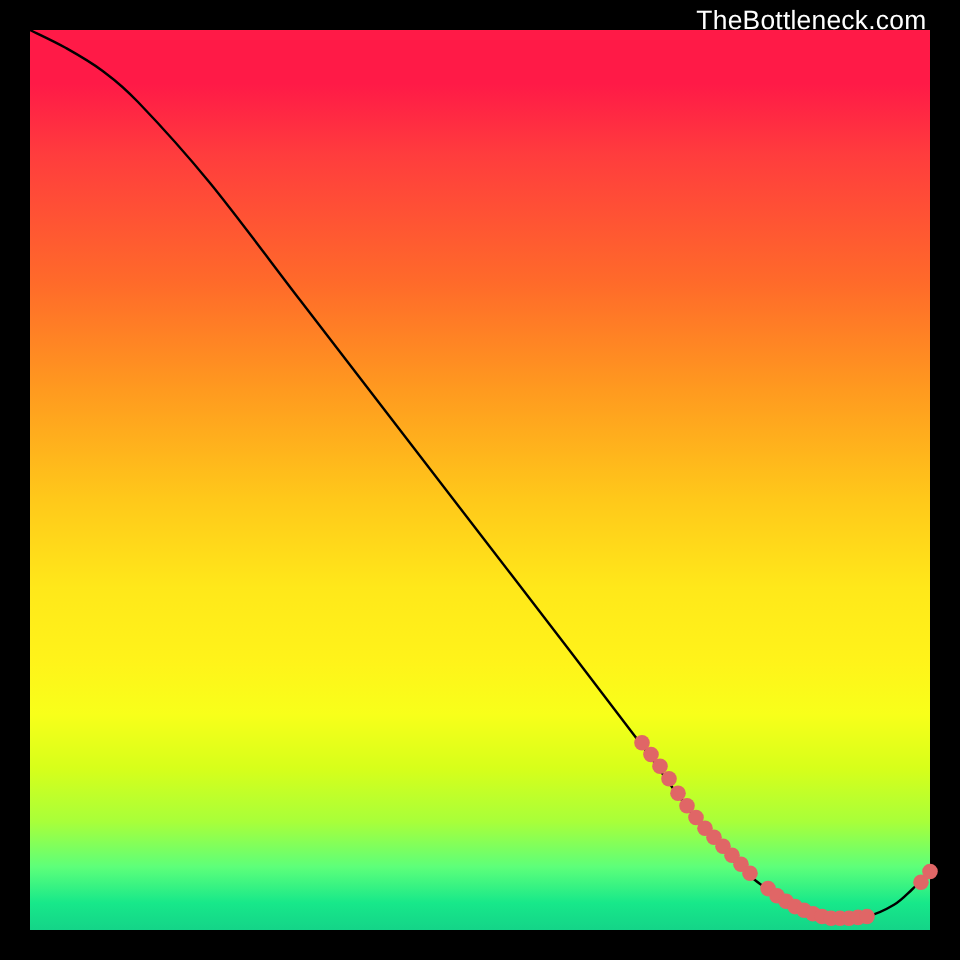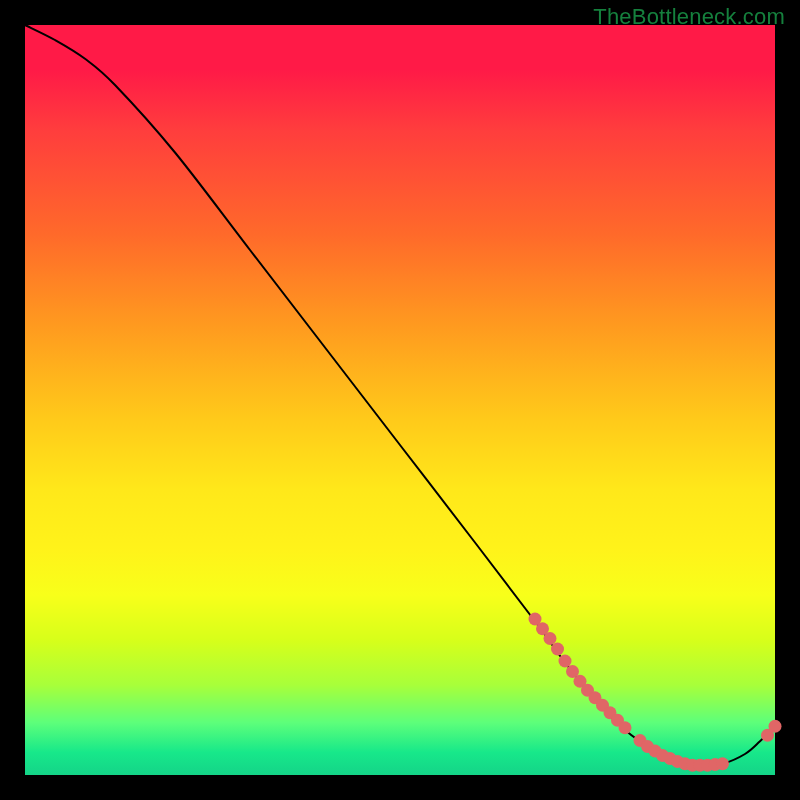"TheBottleneck.com" .watermark { color: #15803d -> #ffffff; right: 15px -> 28px }
